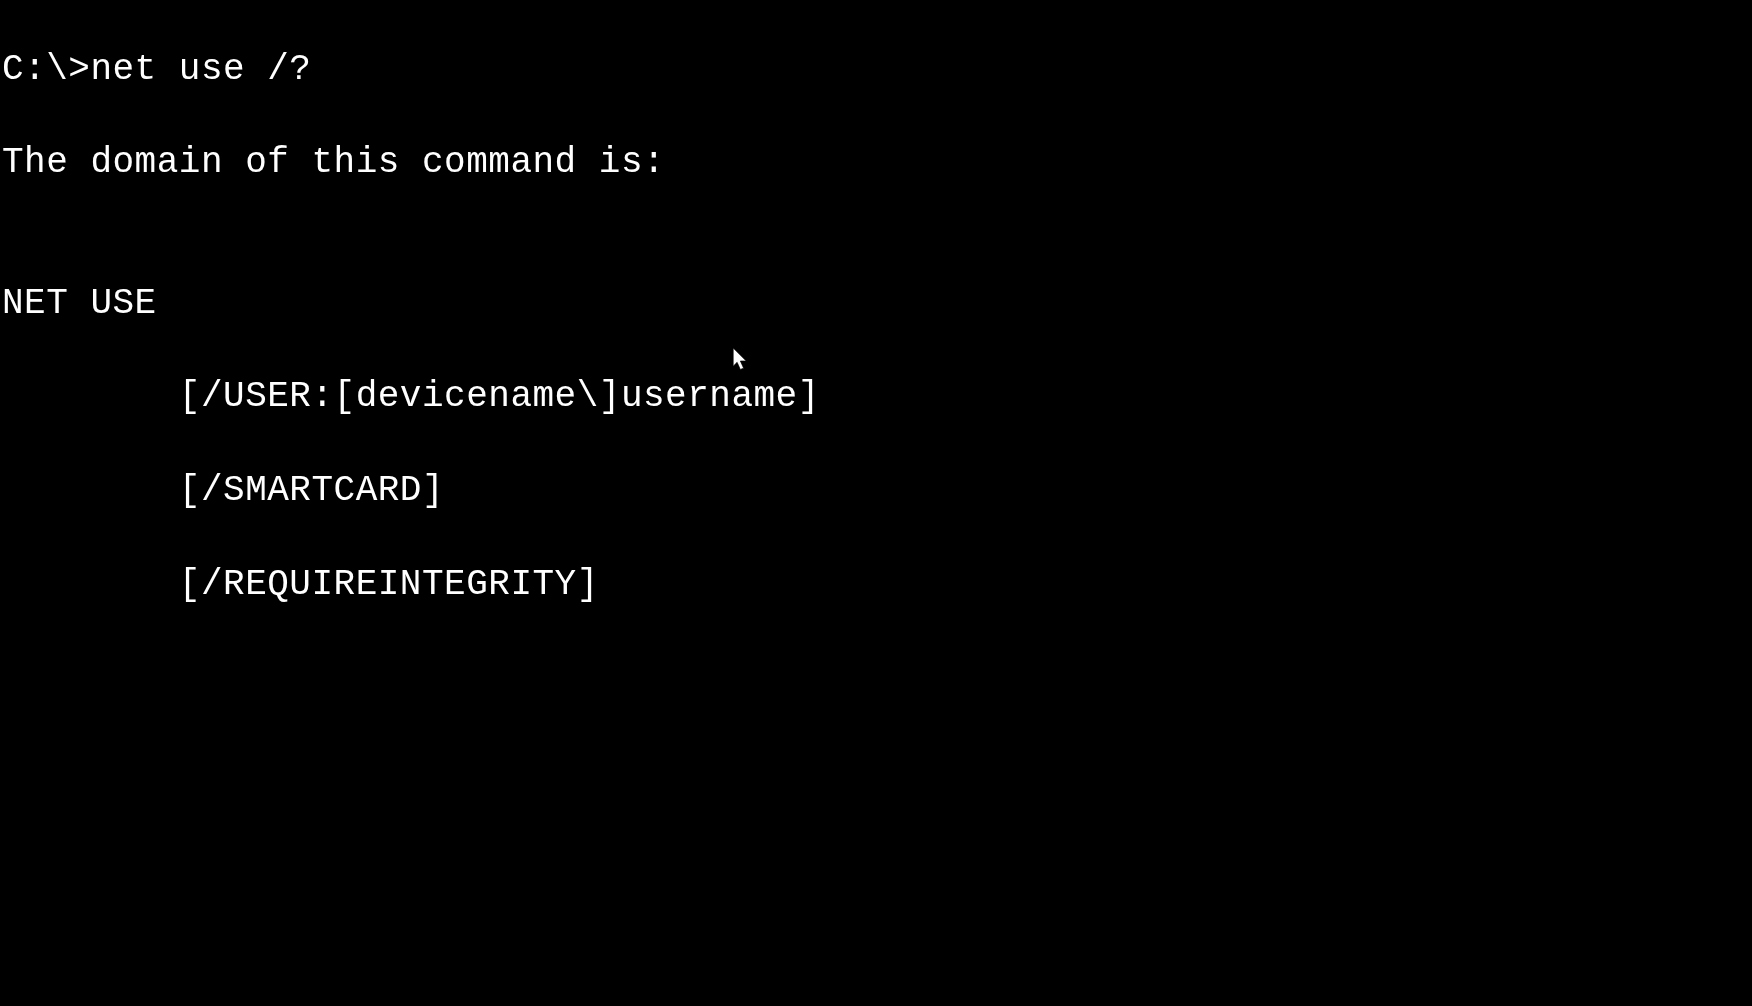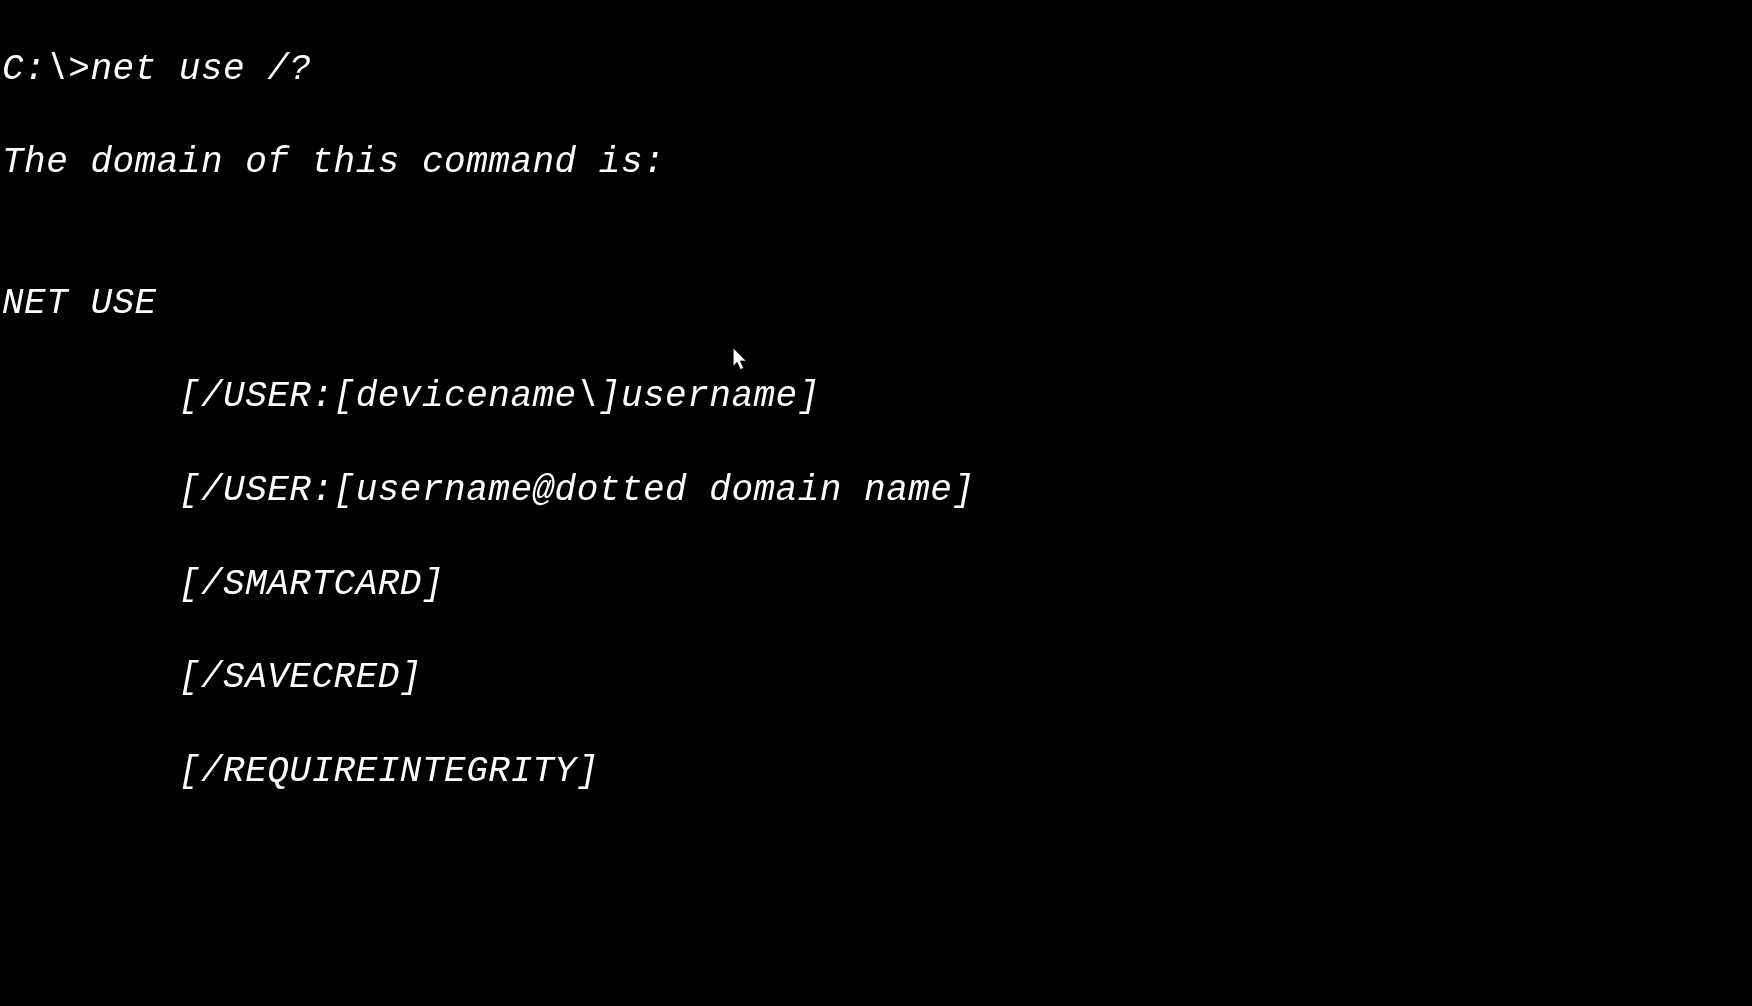"C:\>net use /?" .line { font-style: italic -> none }
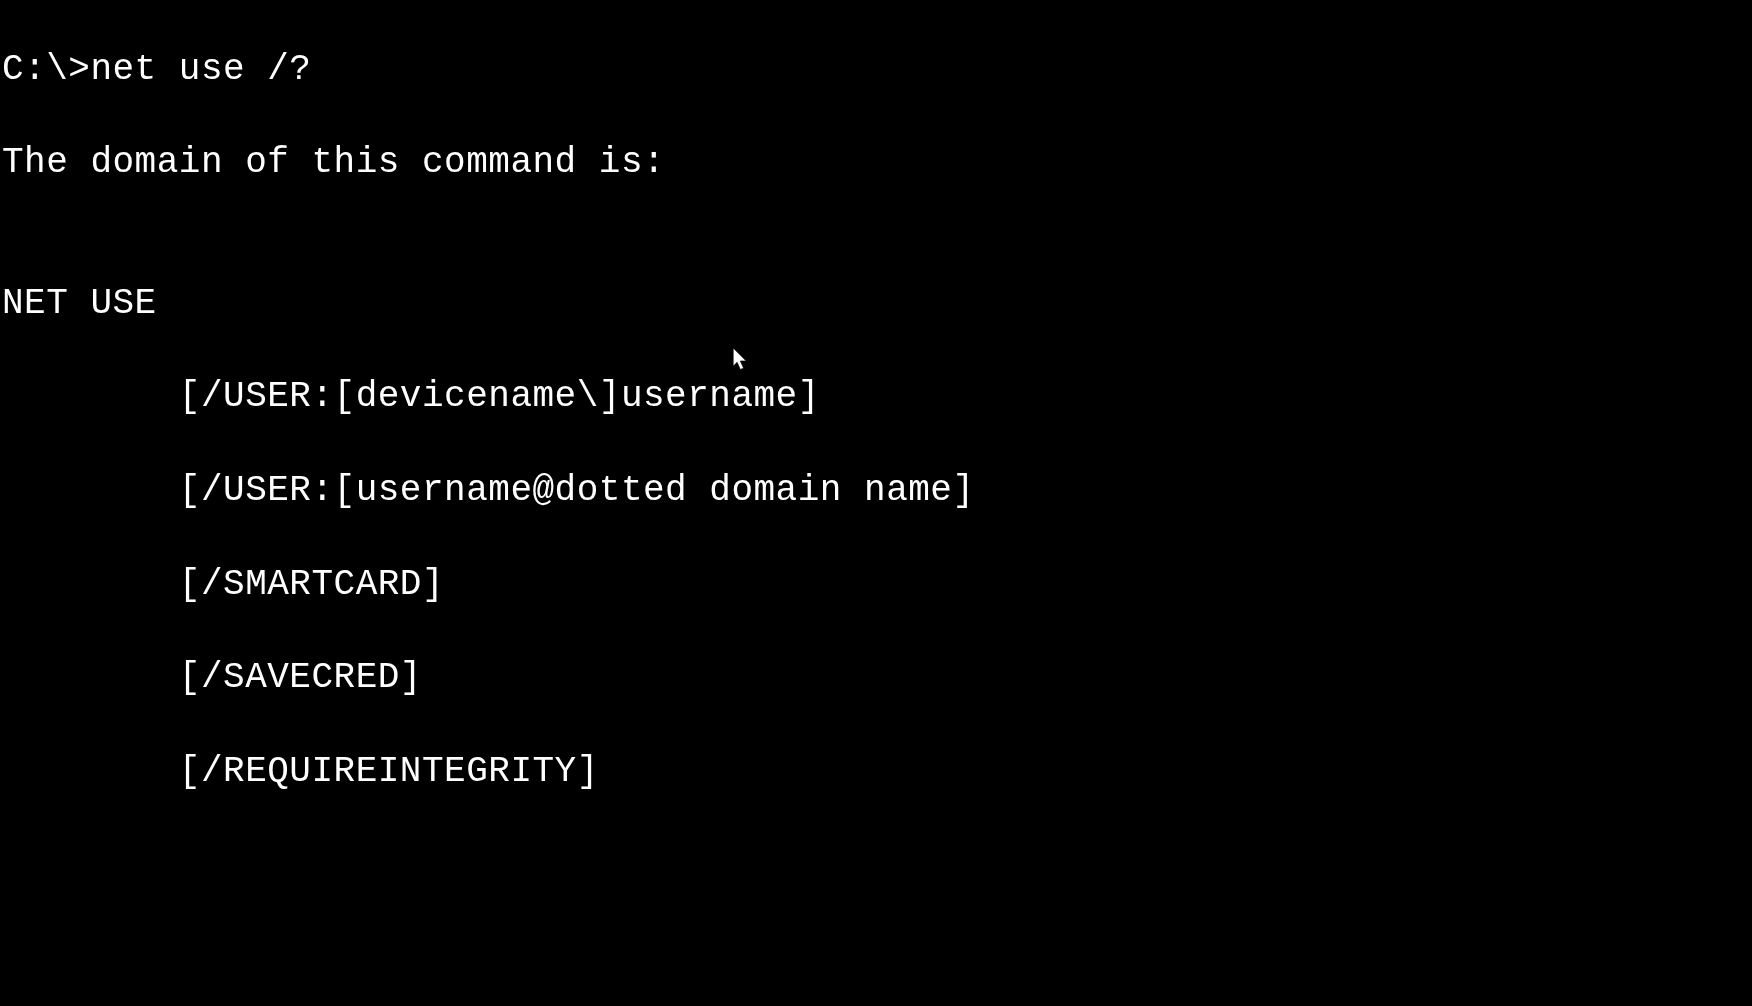"[/USER:[username@dotted domain name]" span.line { html: <span> [/USER:[username@dotted domain name]</span> -> none }
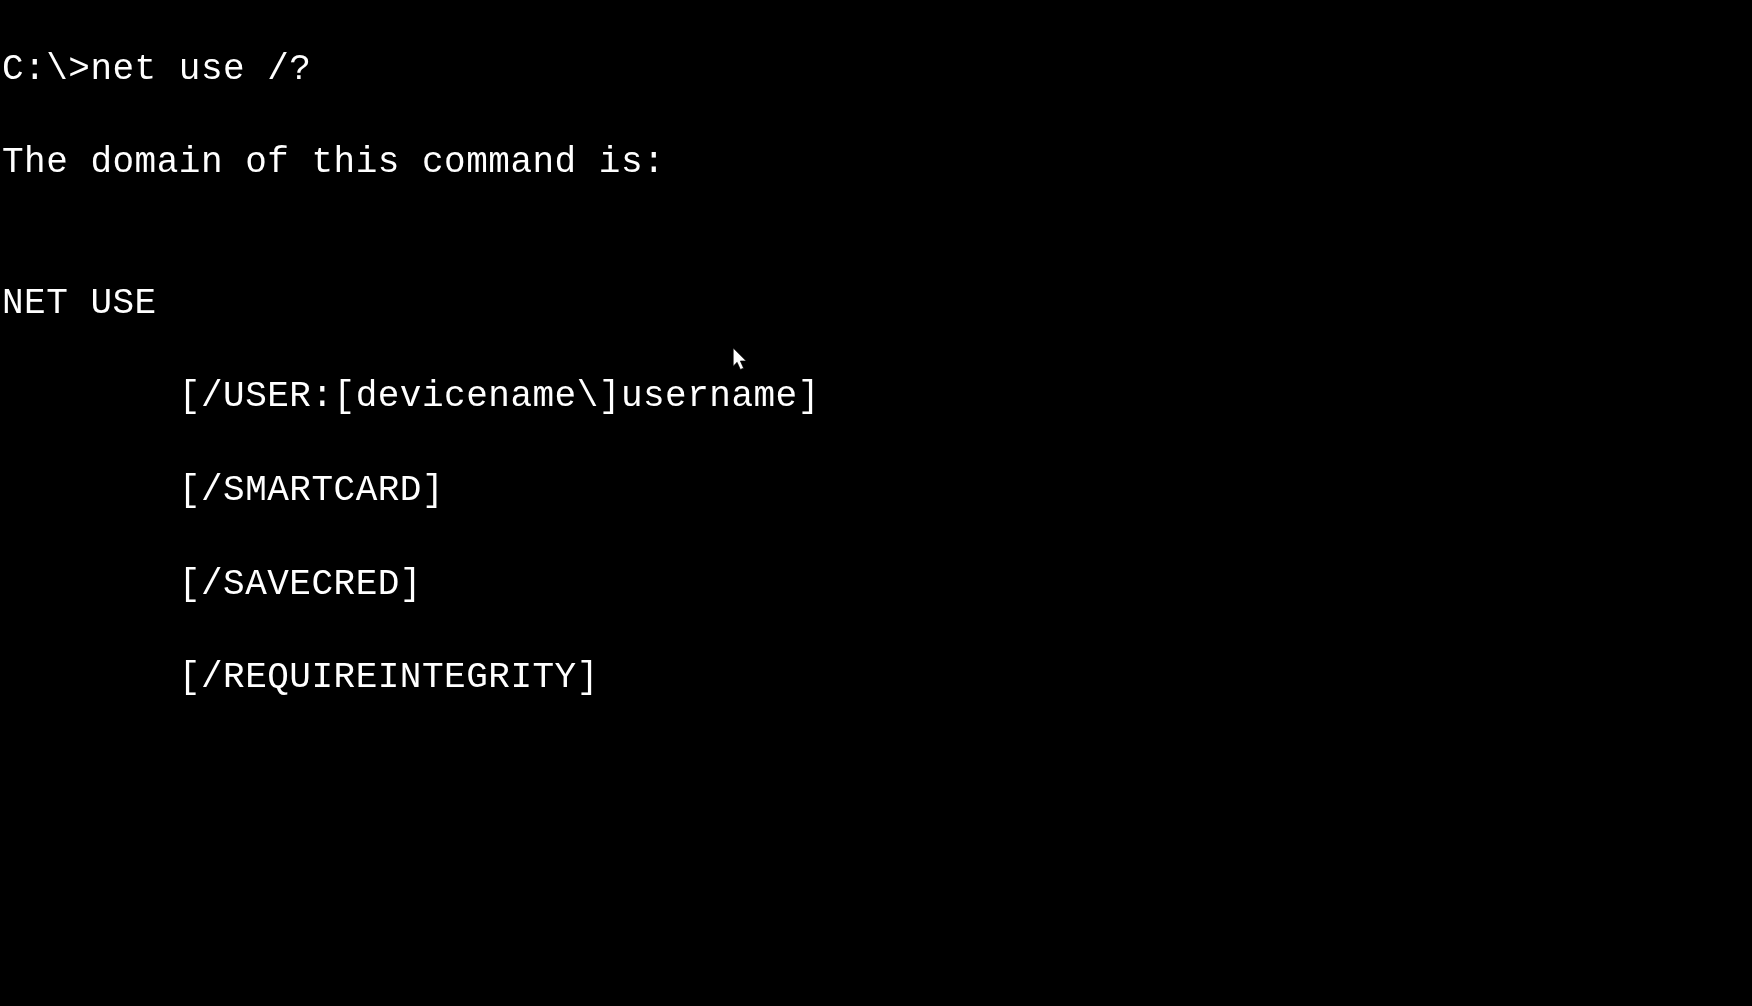"[/SAVECRED]" span.line { html: <span> [/SAVECRED]</span> -> none }
